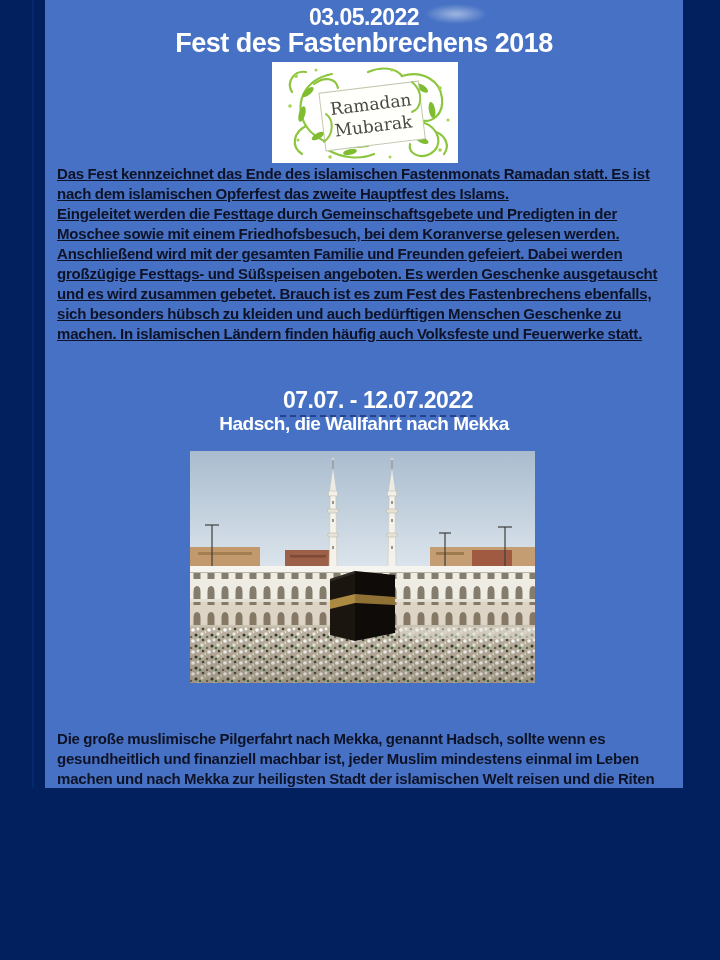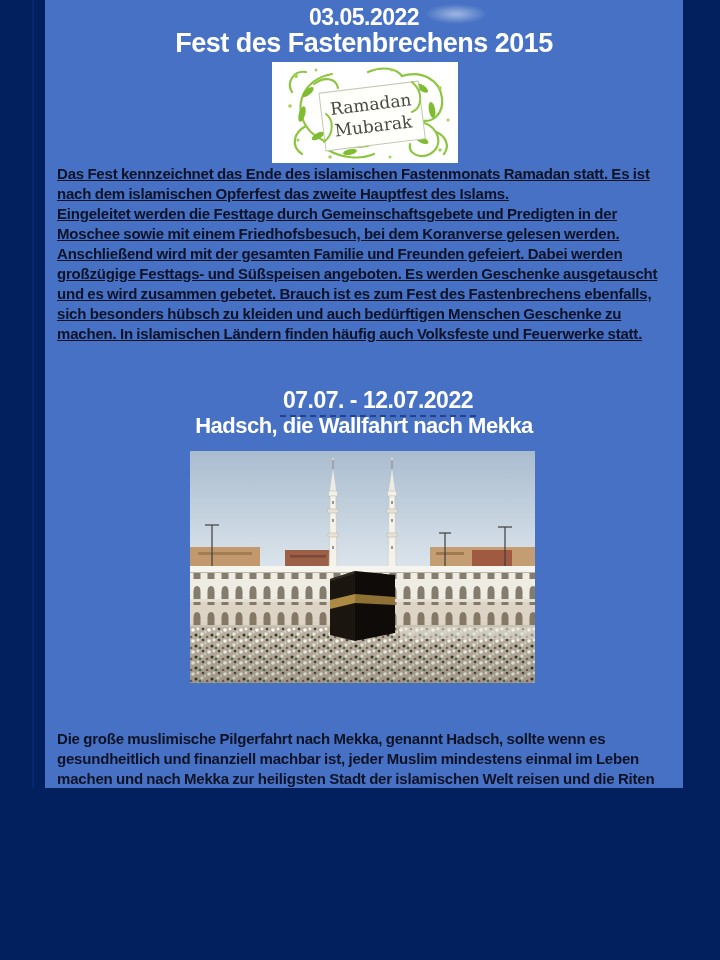"Fest des Fastenbrechens 2015" div.heading { text: 2015 -> 2018 }
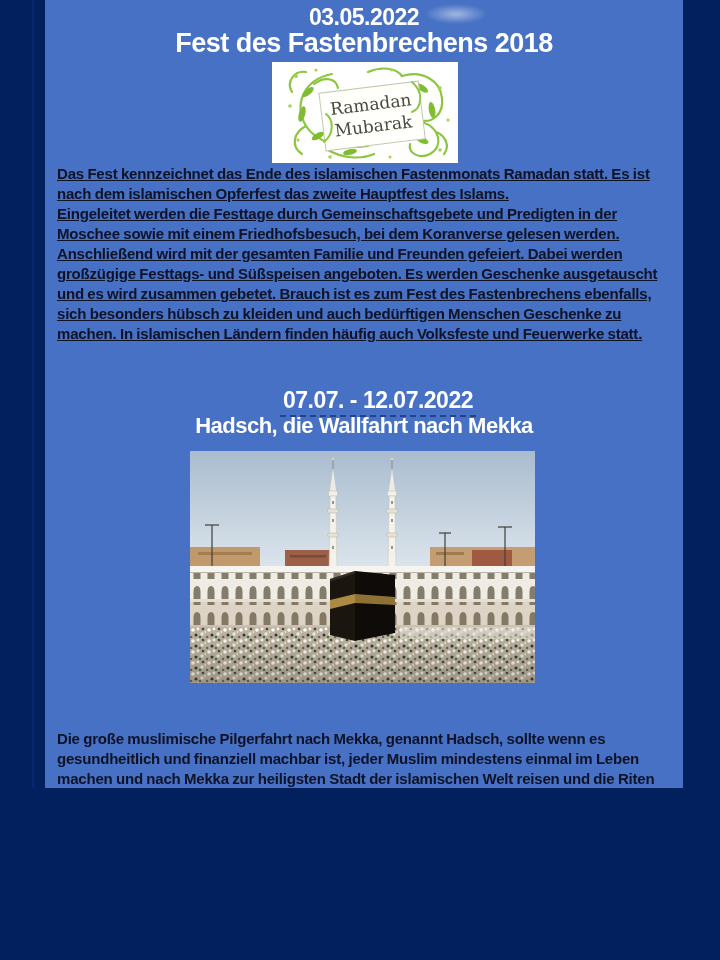"Hadsch, die Wallfahrt nach Mekka" .title-2 { font-size: 22px -> 19px }
